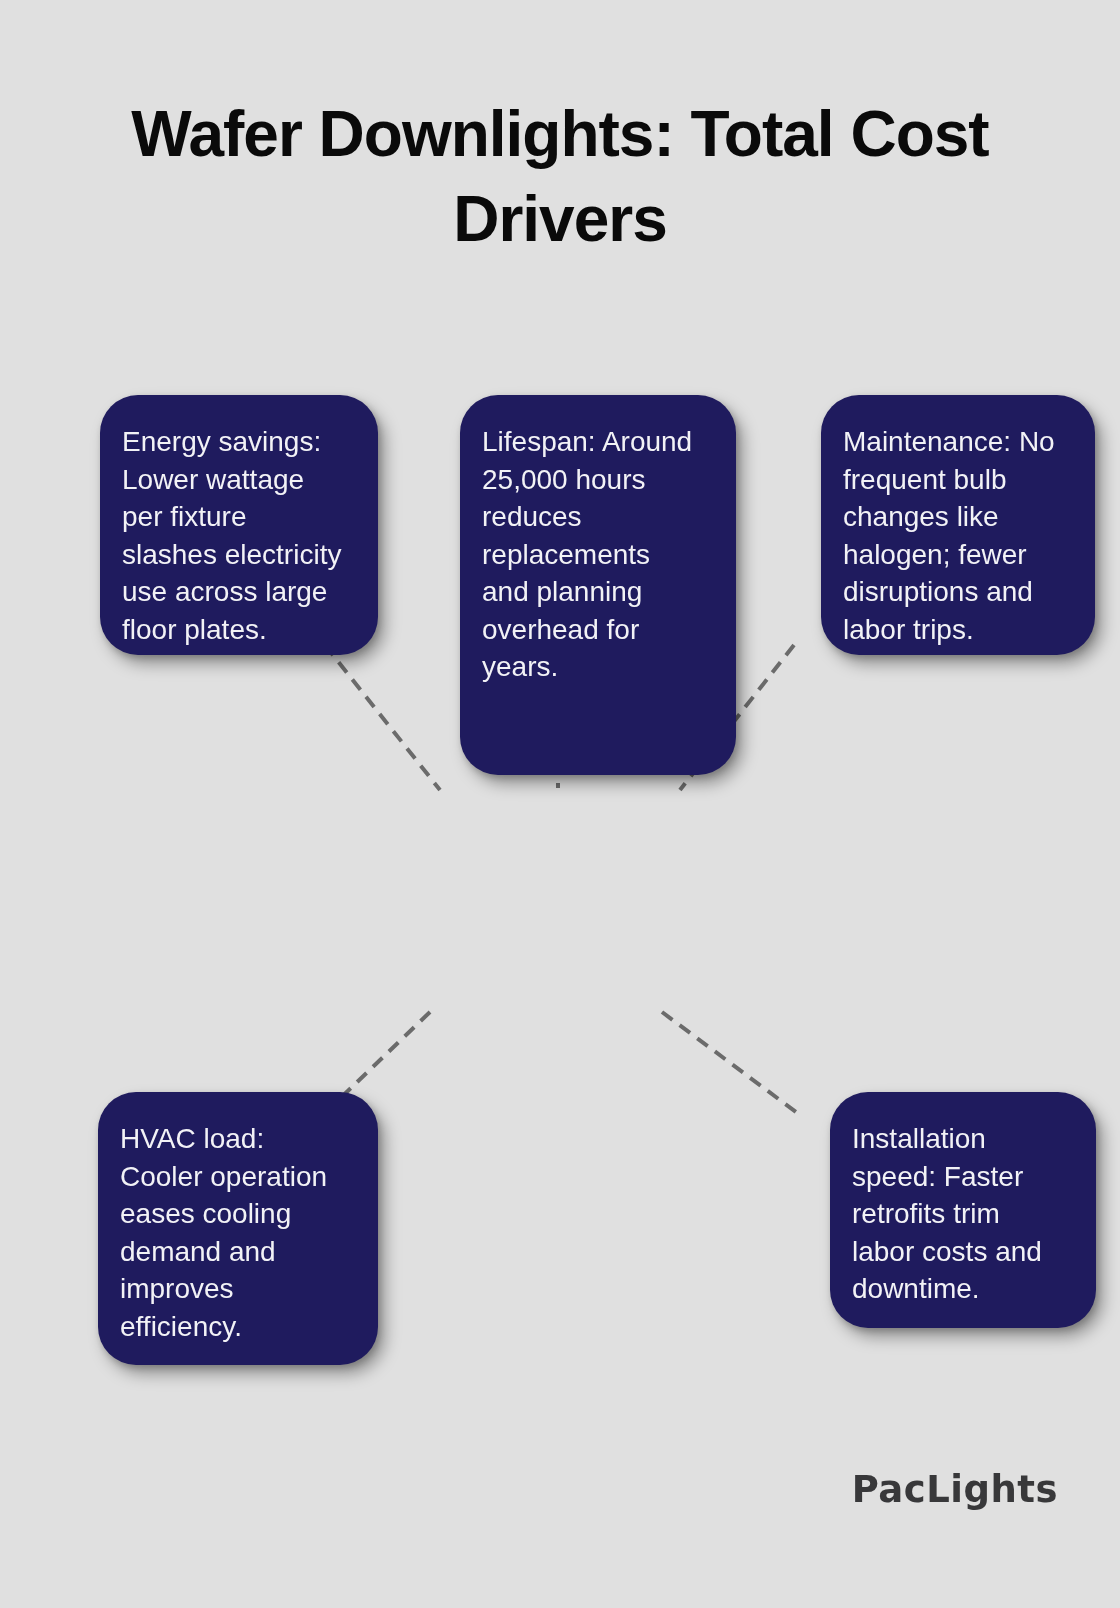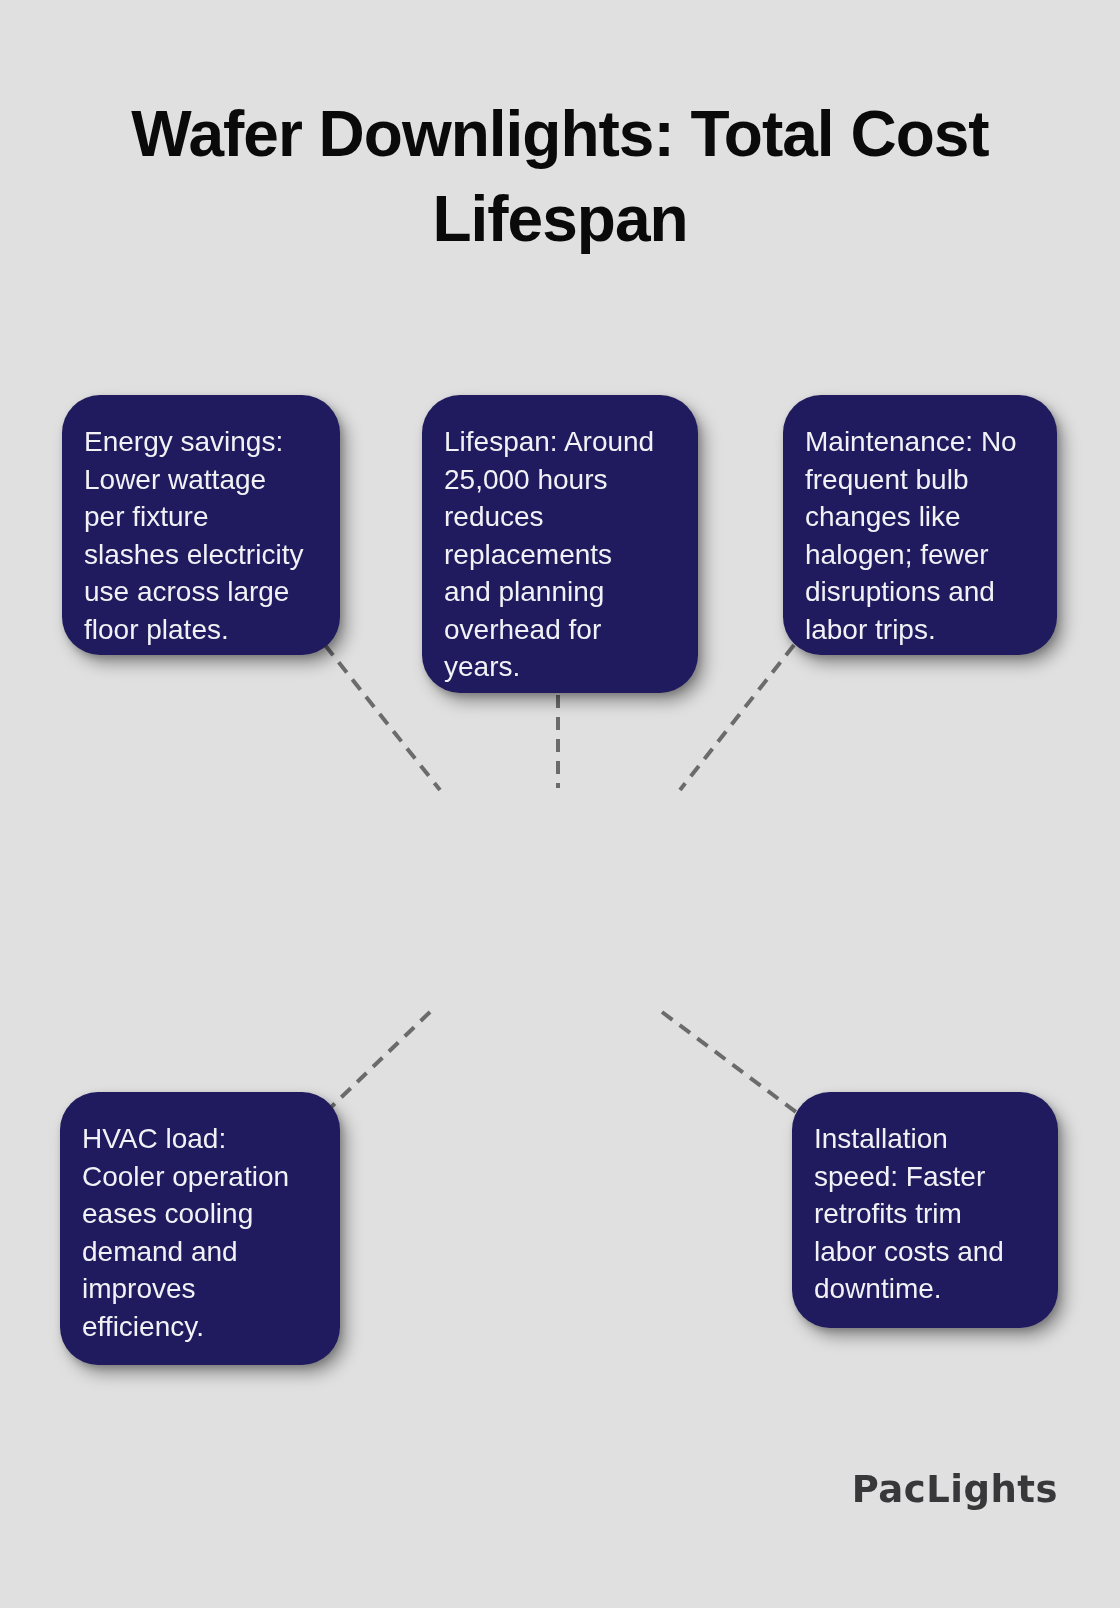"Wafer Downlights: Total Cost" h1.title { text: Lifespan -> Drivers }
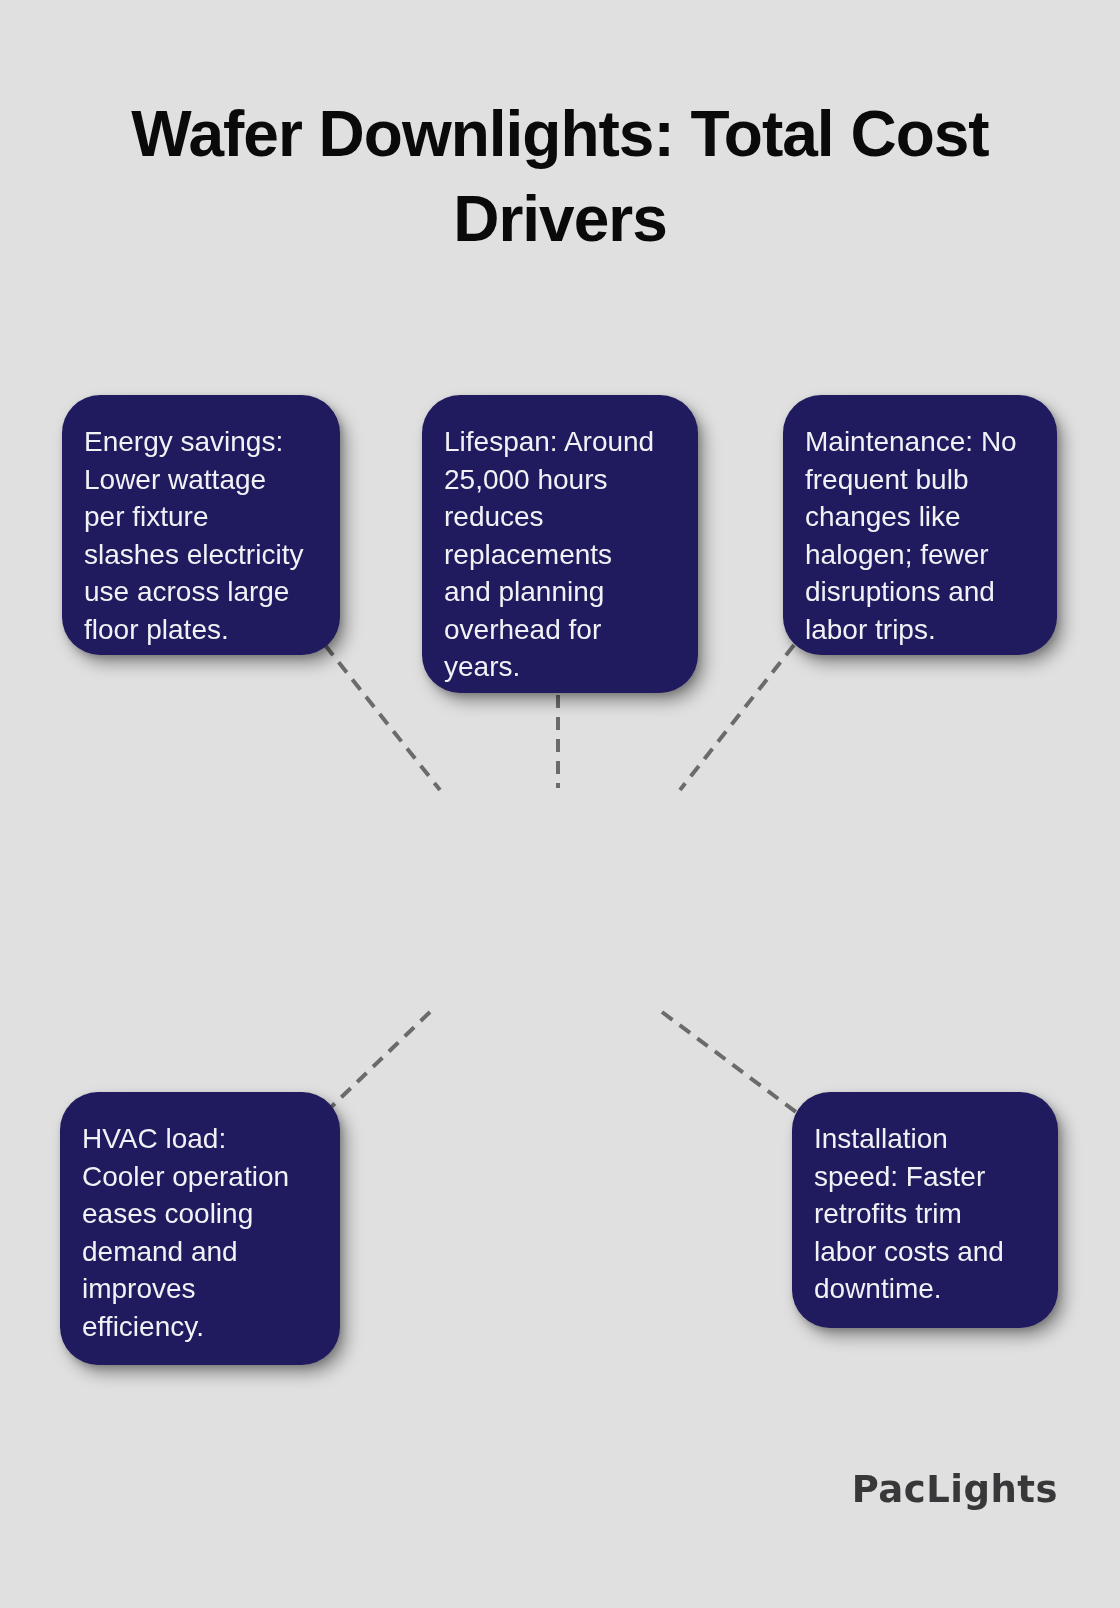"Energy savings:" .card { margin-left: none -> 38px }
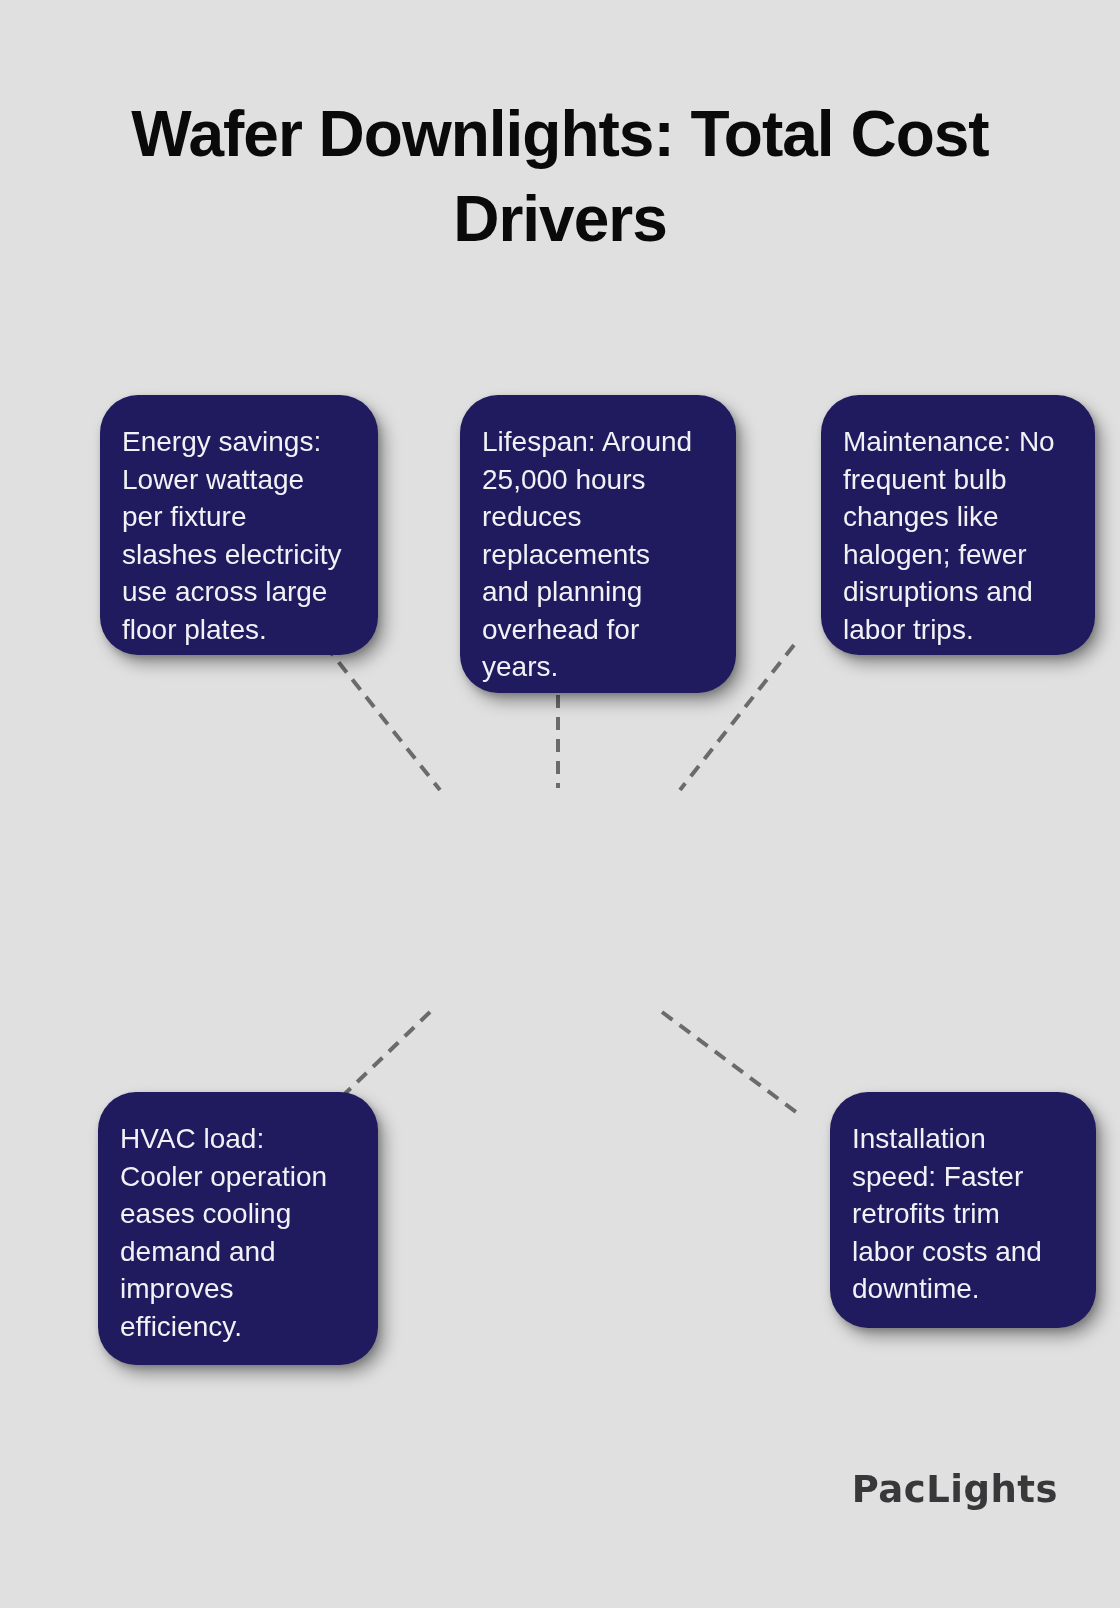"Lifespan: Around" .card-lifespan { height: 298px -> 380px }
